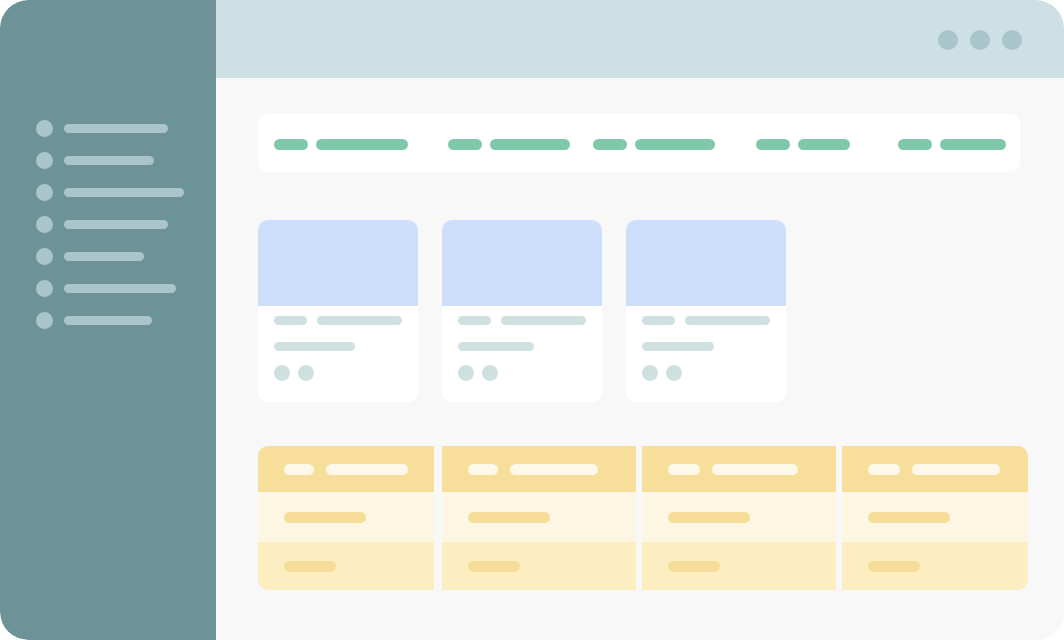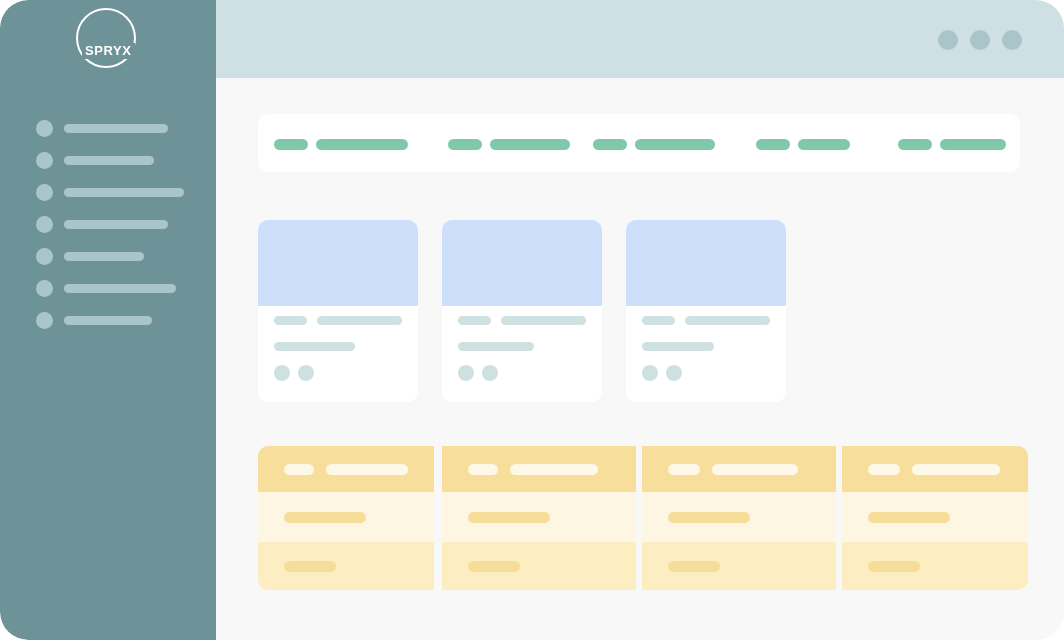"SPRYX" div.logo { html: <div> <div></div> <div>SPRYX</div> </div> -> none }
